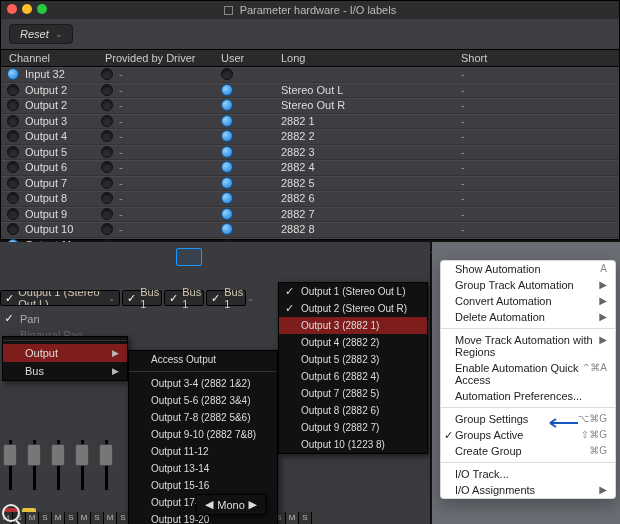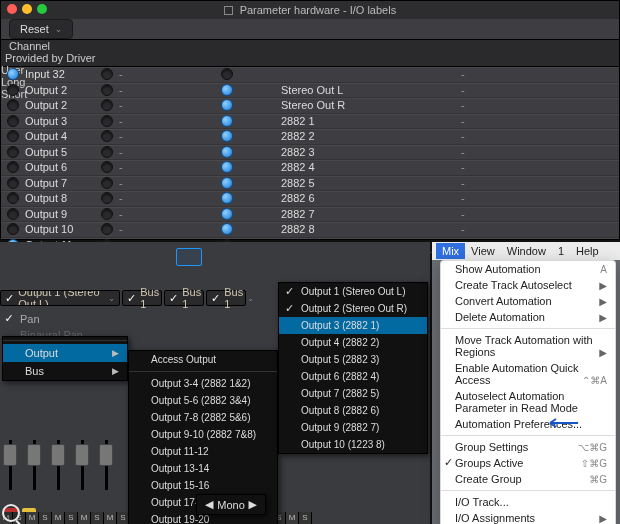"Reset" .toolbar { font-style: none -> italic; height: 20px -> 30px }
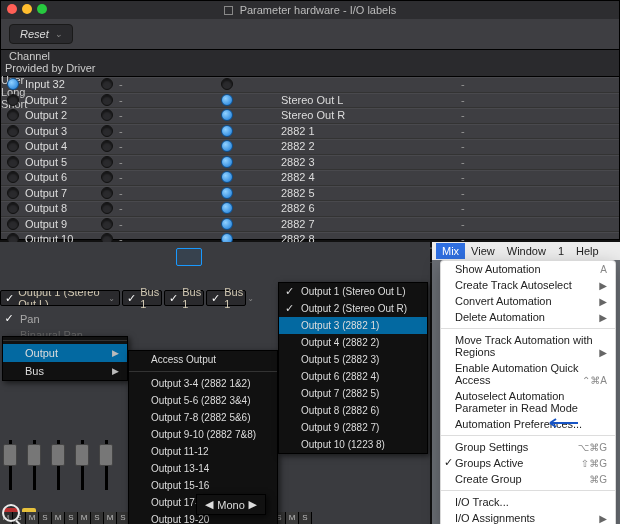"Channel" .thead { flex-direction: column -> none; height: 28px -> 18px }
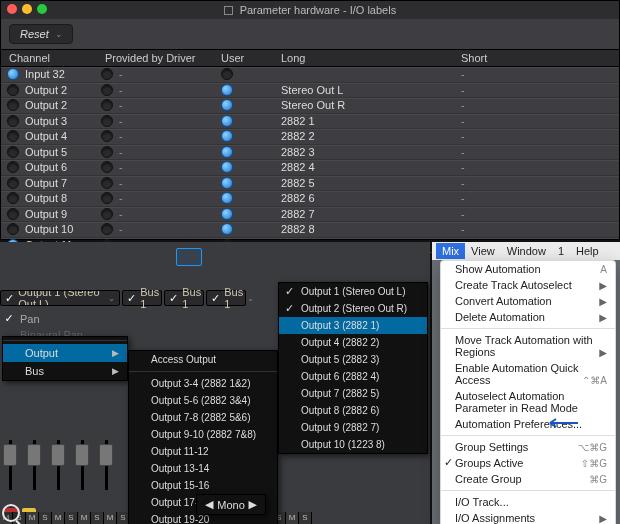"Mix" div.menubar { html: <div> <span>Mix</span> <span>View</span> <span>Window</span> <span>1</span> <span>Help</span> </div> -> none }
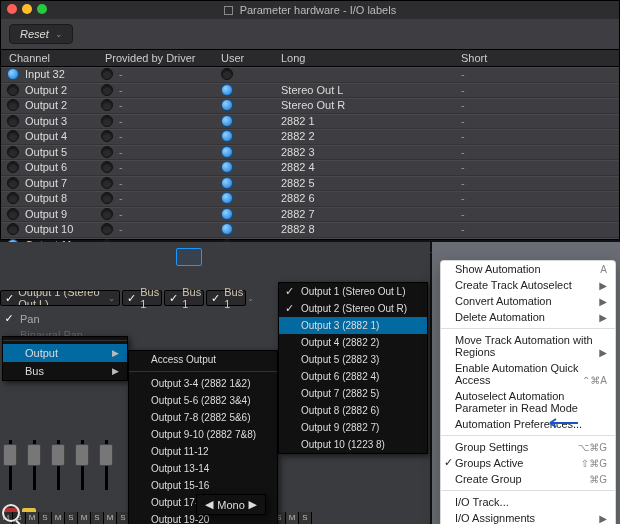"Show Automation" .mac-menu .mi { align-items: flex-end -> flex-start }
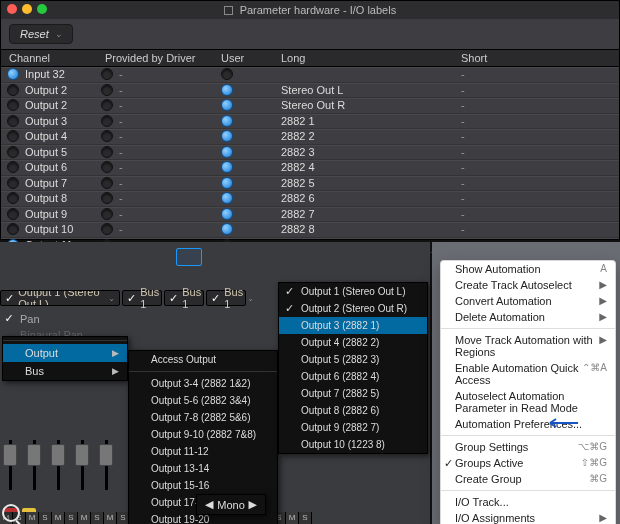"Create Track Autoselect" span { text: Create Track Autoselect -> Group Track Automation }
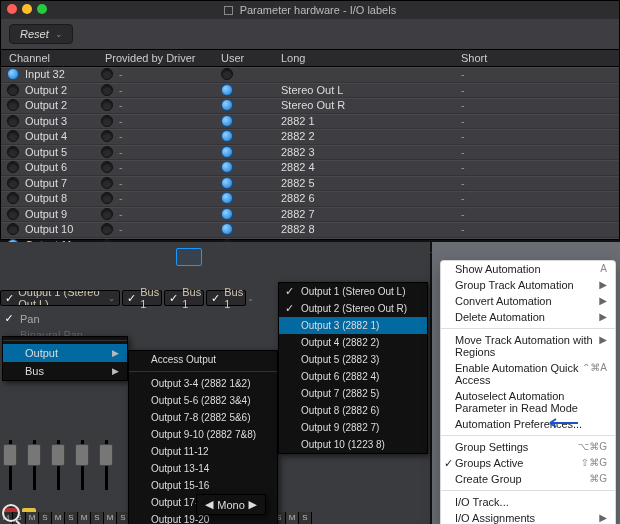"Output 3 (2882 1)" .menu-dark .mi.sel { background: #0369a1 -> #7f1d1d }
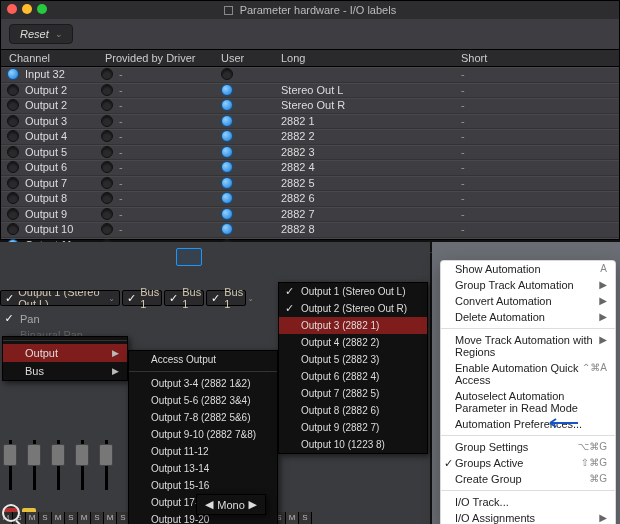"Autoselect Automation Parameter in Read" div.mi { html: <div> <span>Autoselect Automation Parameter in Read Mode</span> </div> -> none }
